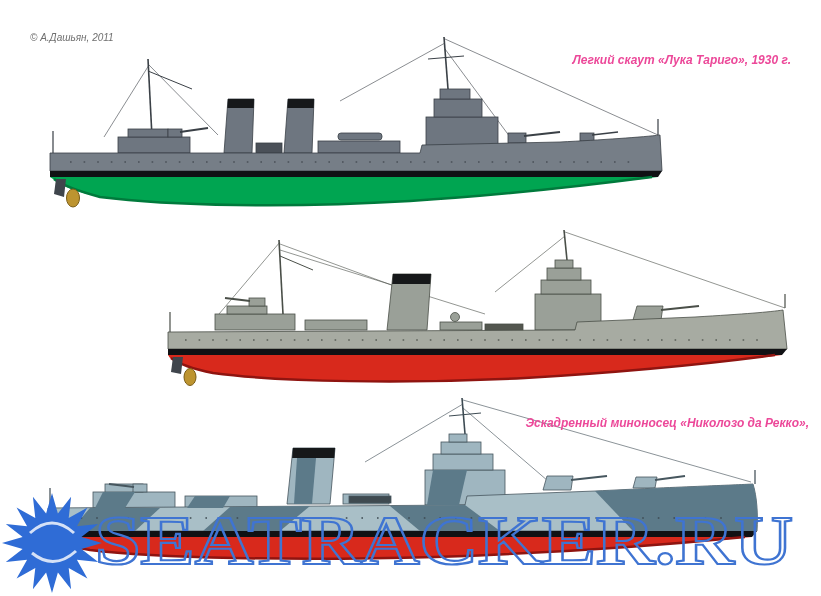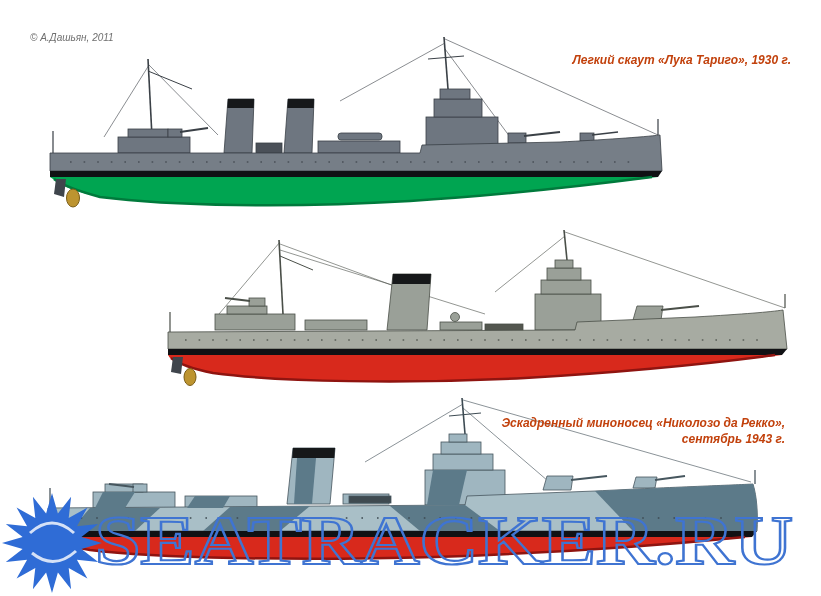"Легкий скаут «Лука Тариго», 1930" .caption { color: #c2410c -> #ec4899 }
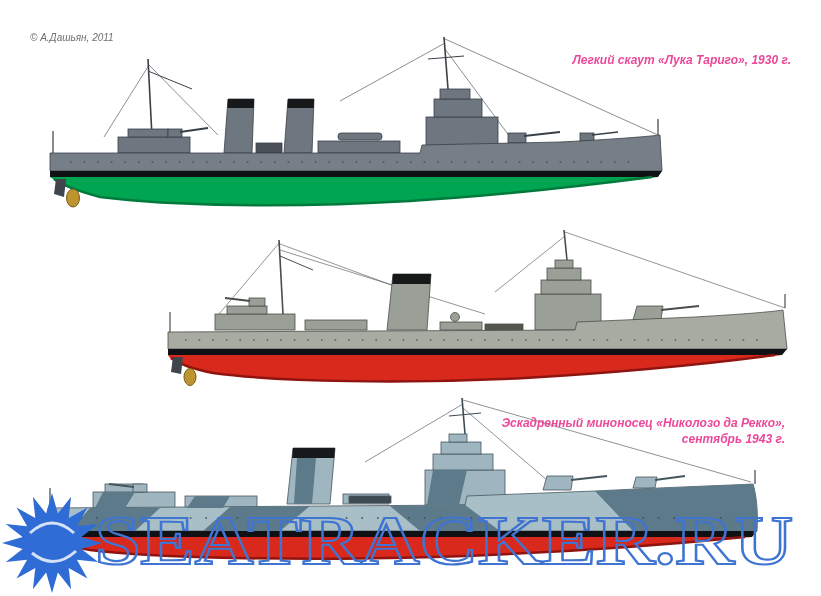"Эскадренный миноносец «Николозо да" .caption-3 { right: 36px -> 12px }
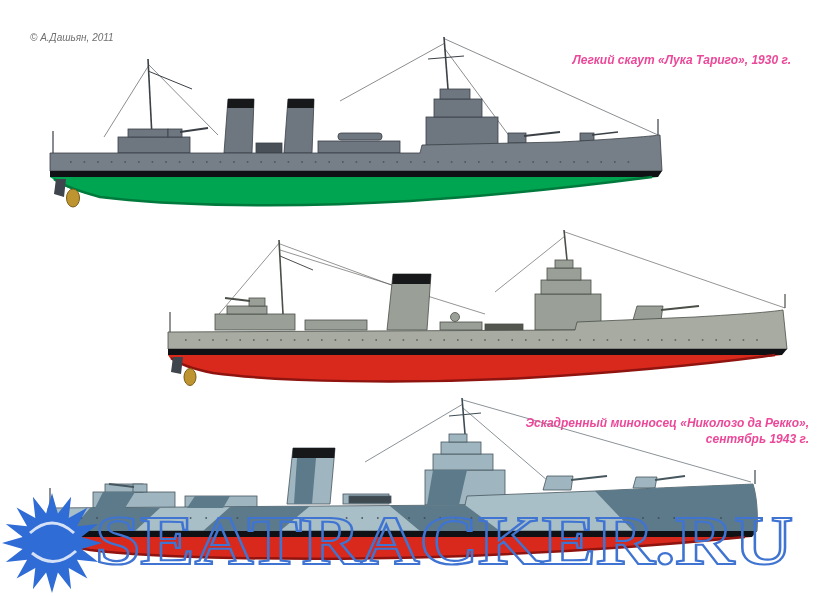"сентябрь 1943 г." div { html: <div>сентябрь 1943 г.</div> -> none }
